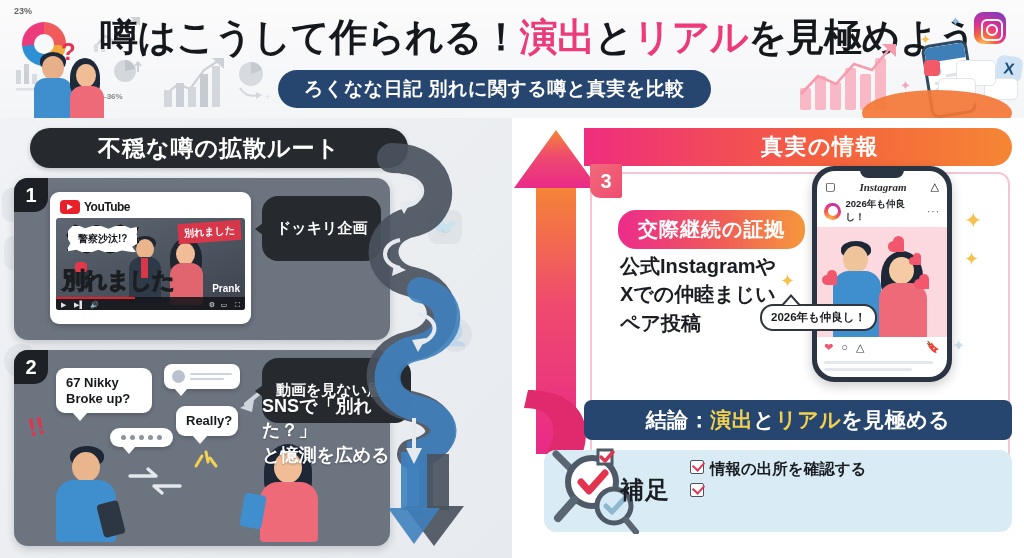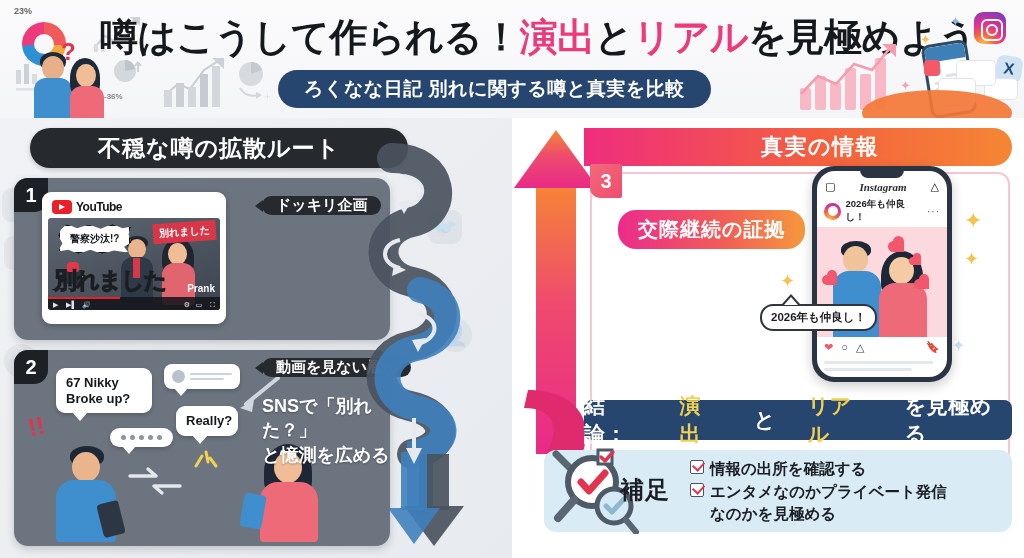"YouTube" div.yt-card { left: 28px -> 36px; width: 184px -> 201px }
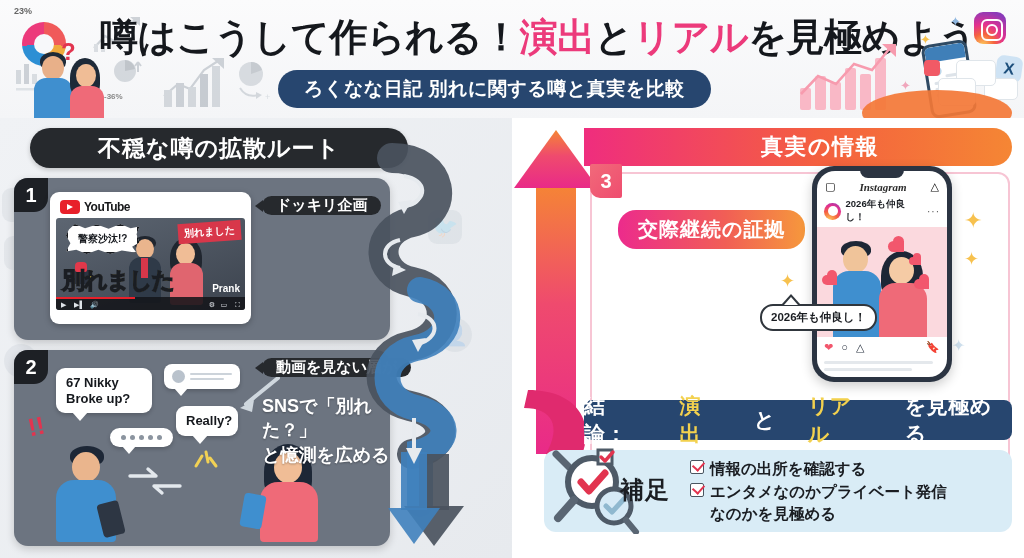"ドッキリ企画" .tag-pill { padding: 0 14px -> 23px 14px }
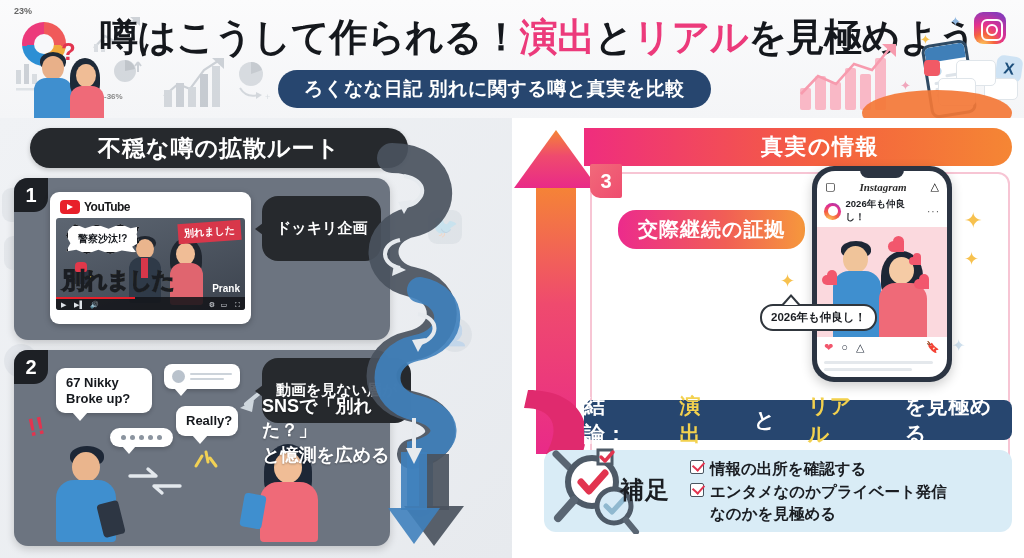"公式Instagramや" div.truth-text { html: none -> <div>公式Instagramや Xでの仲睦まじい ペア投稿</div> }
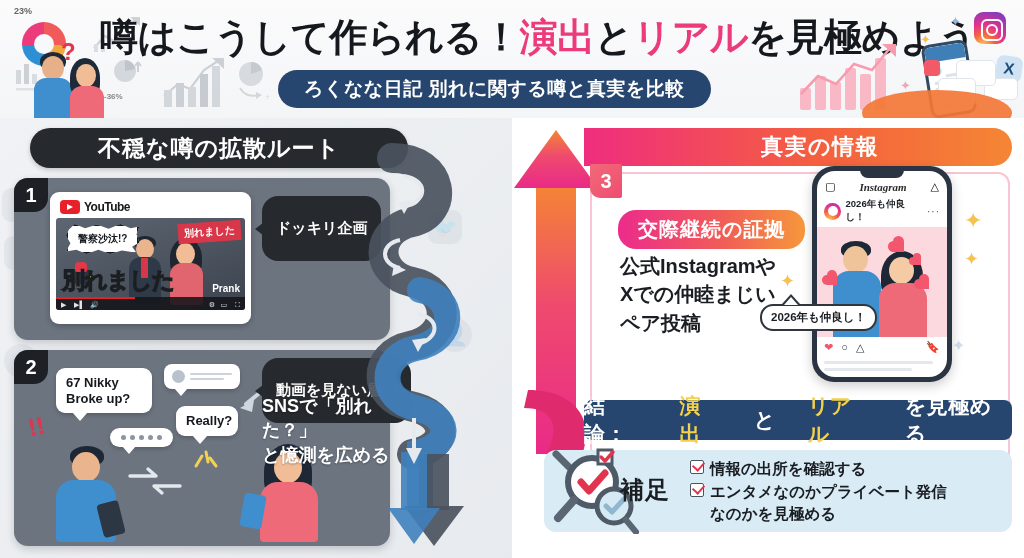"結論：" .conclusion { gap: 32px -> none }
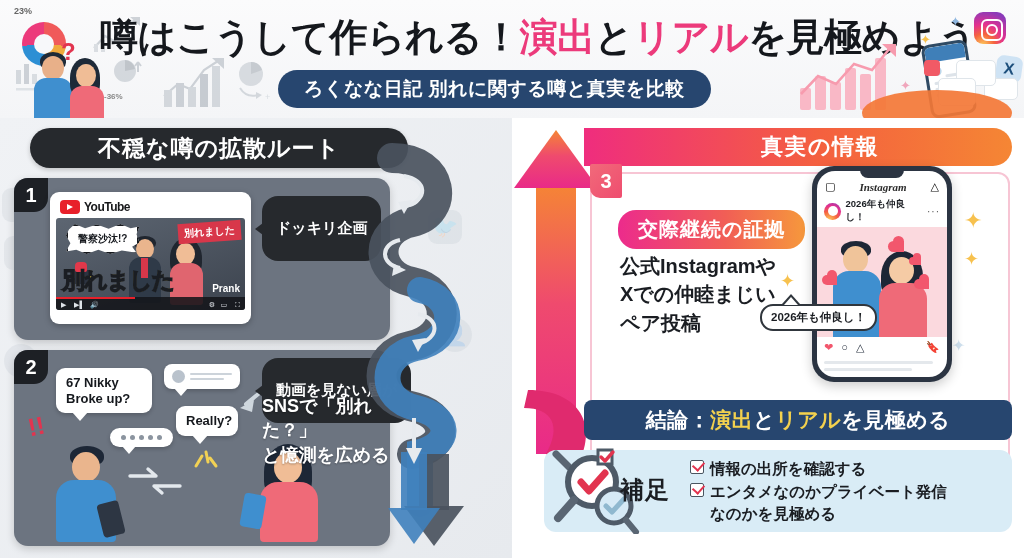"エンタメなのかプライベート発信" span { html: <span>エンタメなのかプライベート発信 なのかを見極める</span> -> none }
